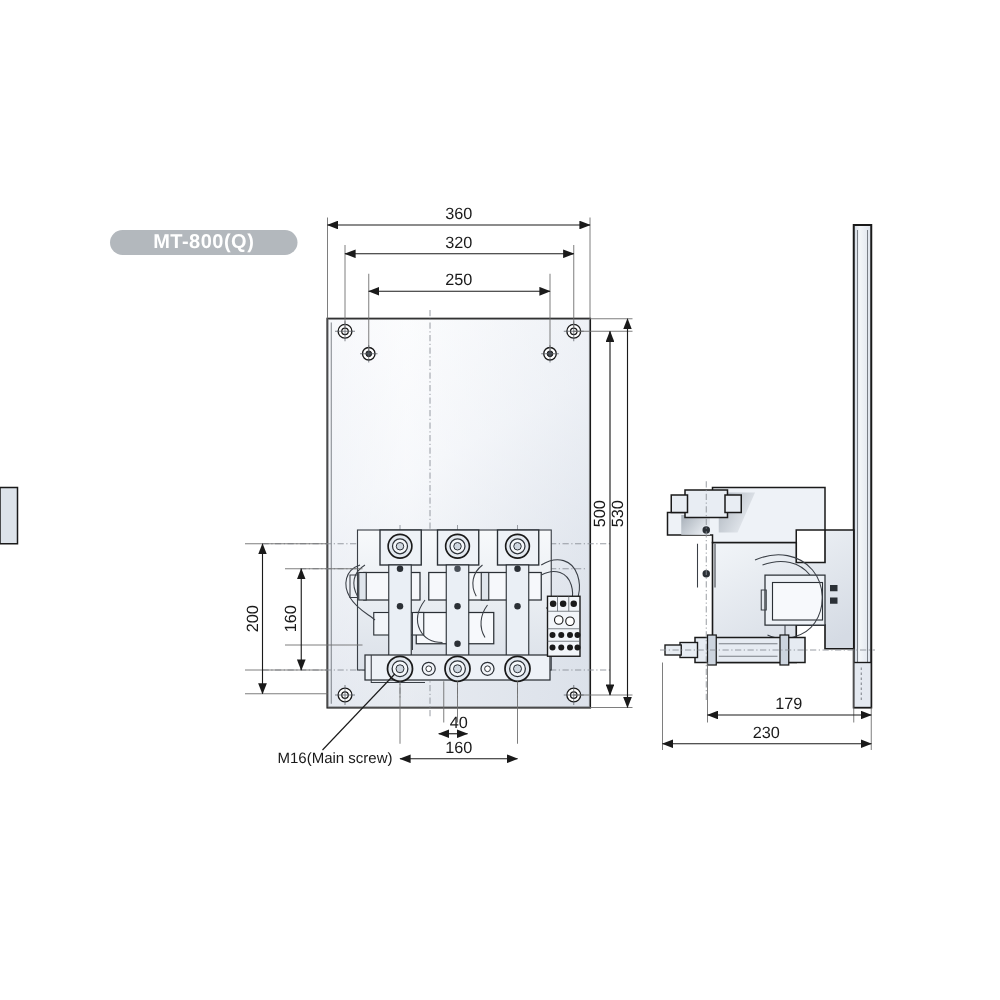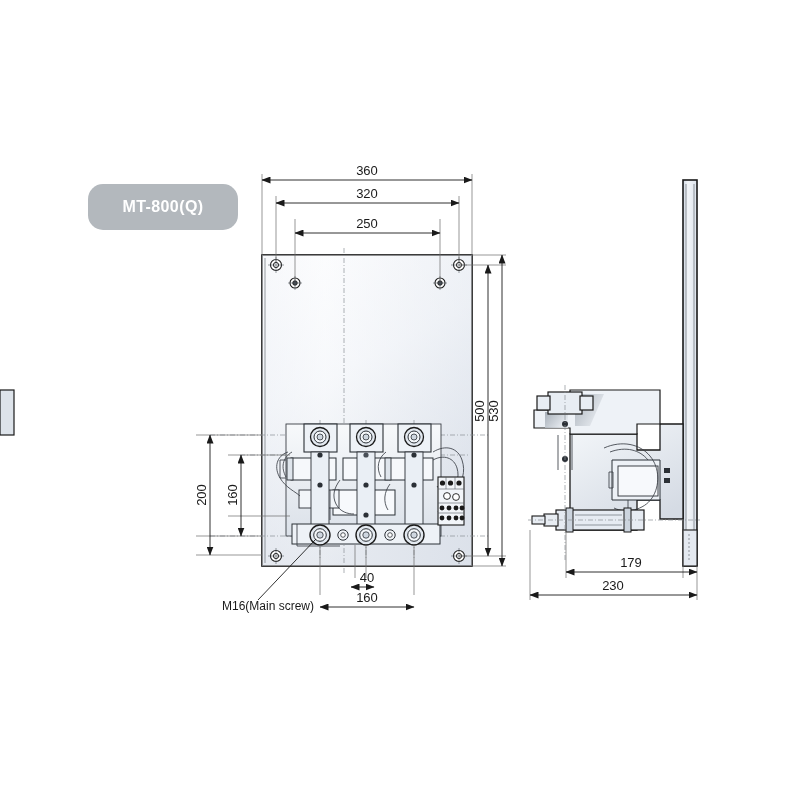"MT-800(Q)" .badge { height: 46px -> 20px }
